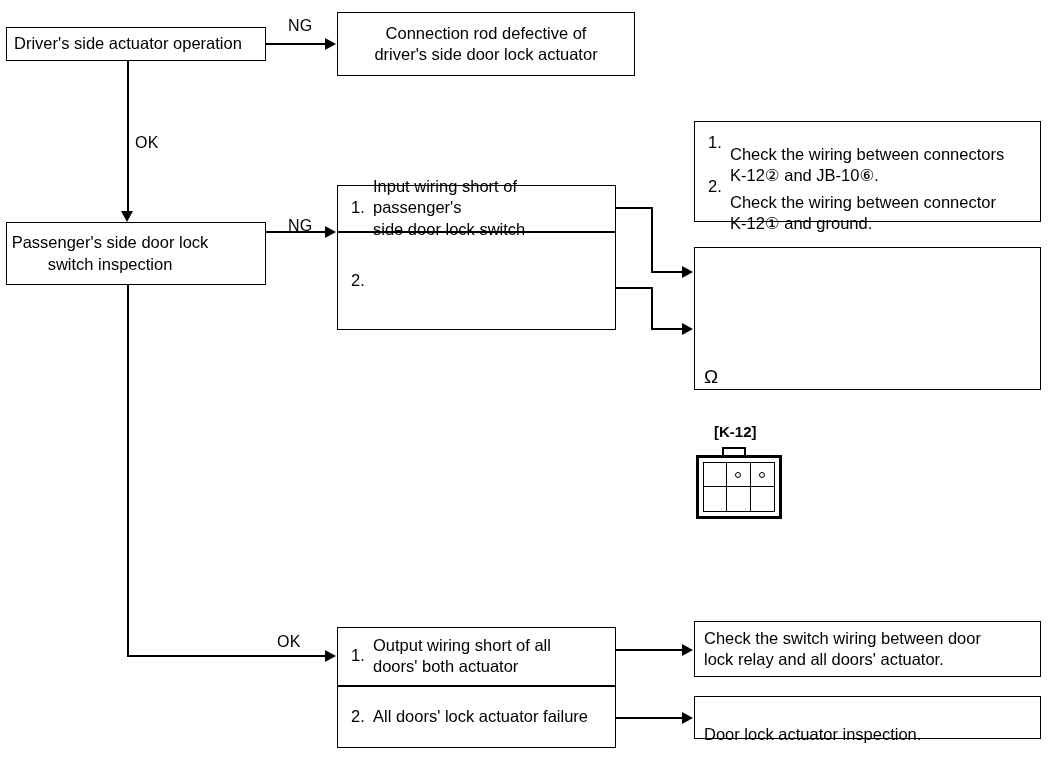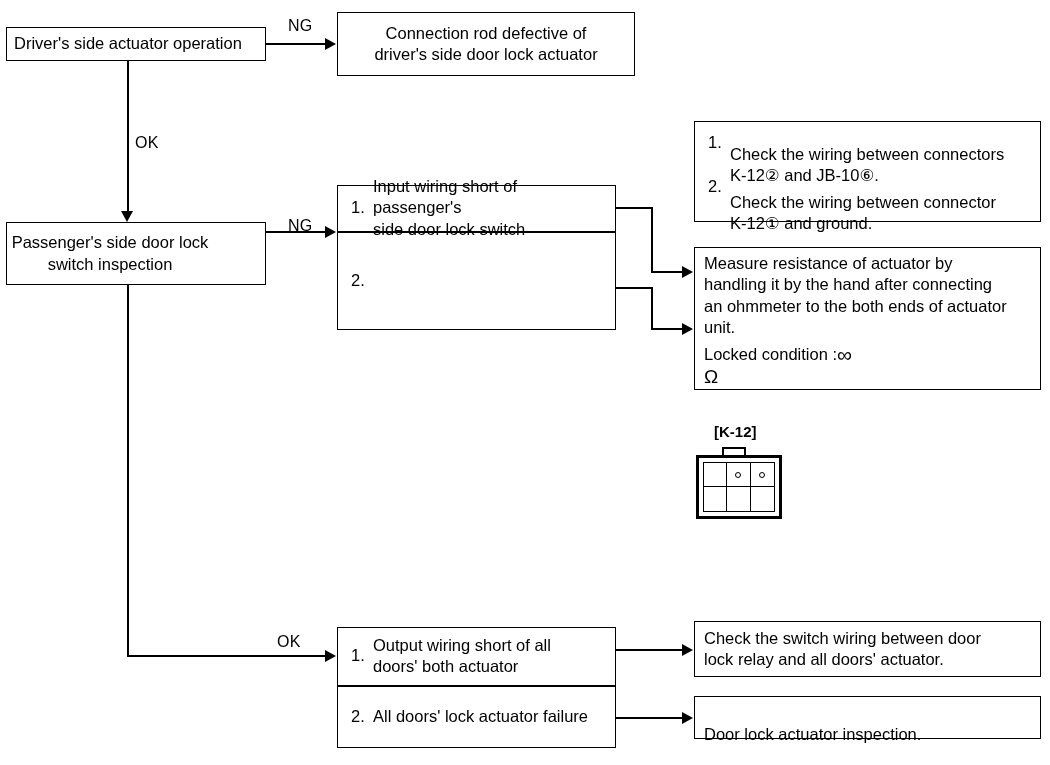"Measure resistance of actuator by" div.cell { html: <div> <span>Measure resistance of actuator by handling it by the hand after connecting an ohmmeter to the both ends of actuator unit.</span> </div> -> none }
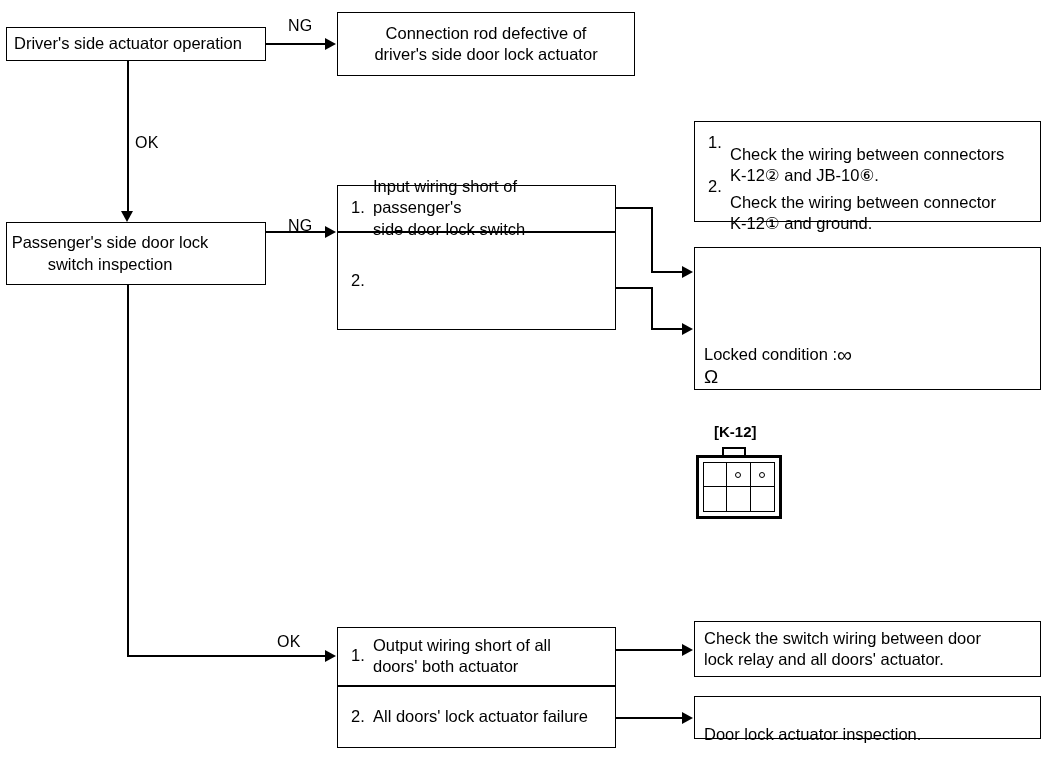"Locked condition :" div.cell { html: <div> <span>Locked condition : </span> <span>∞</span> </div> -> none }
